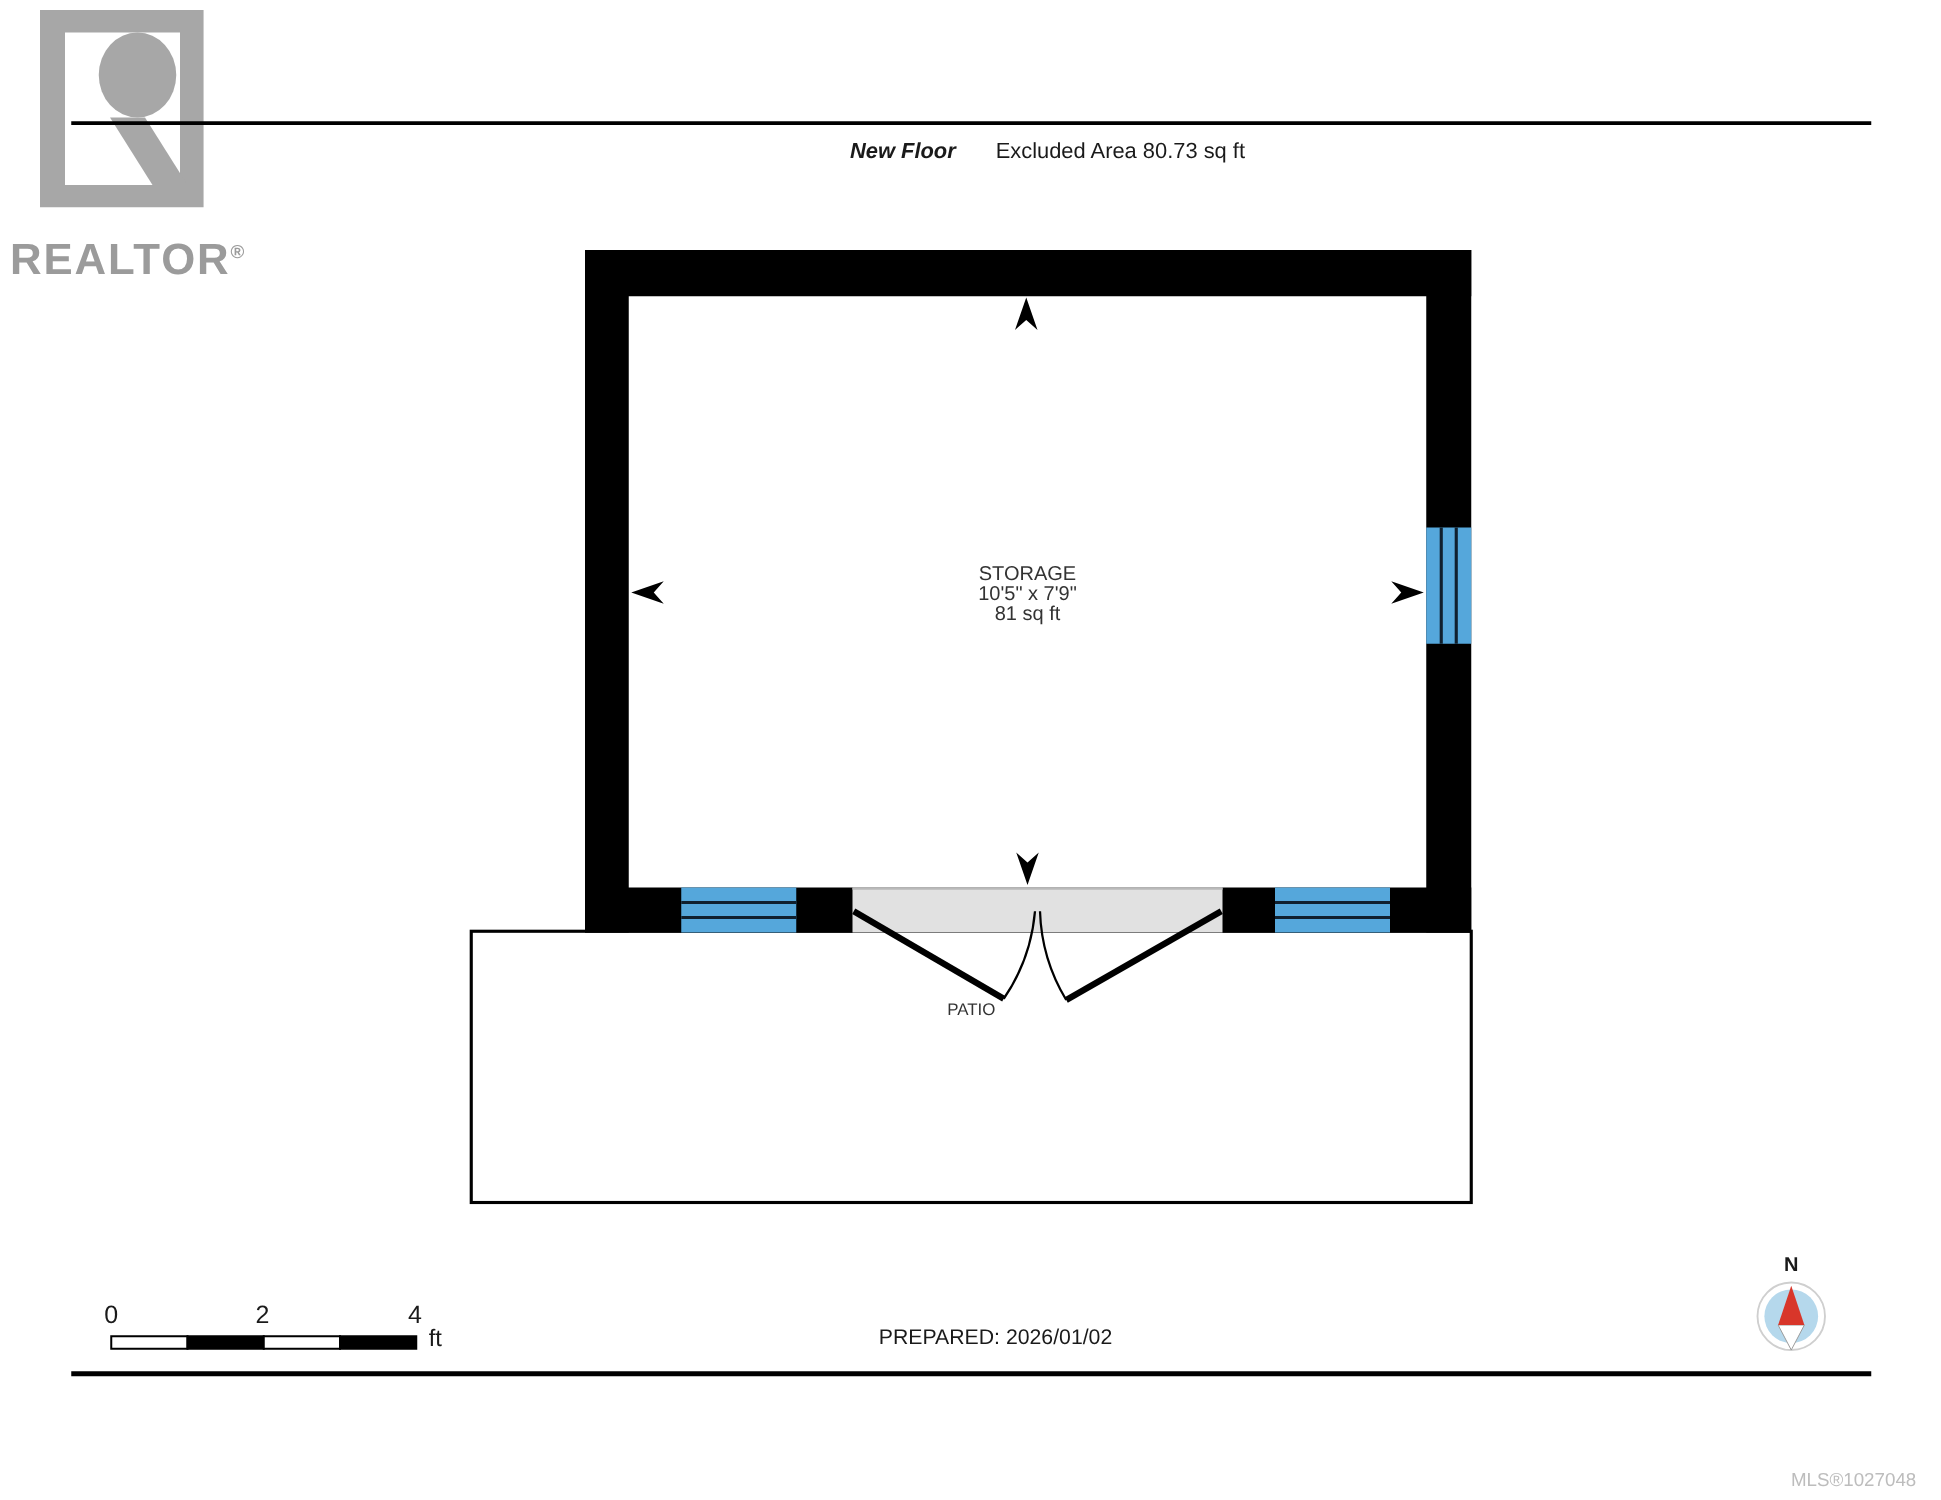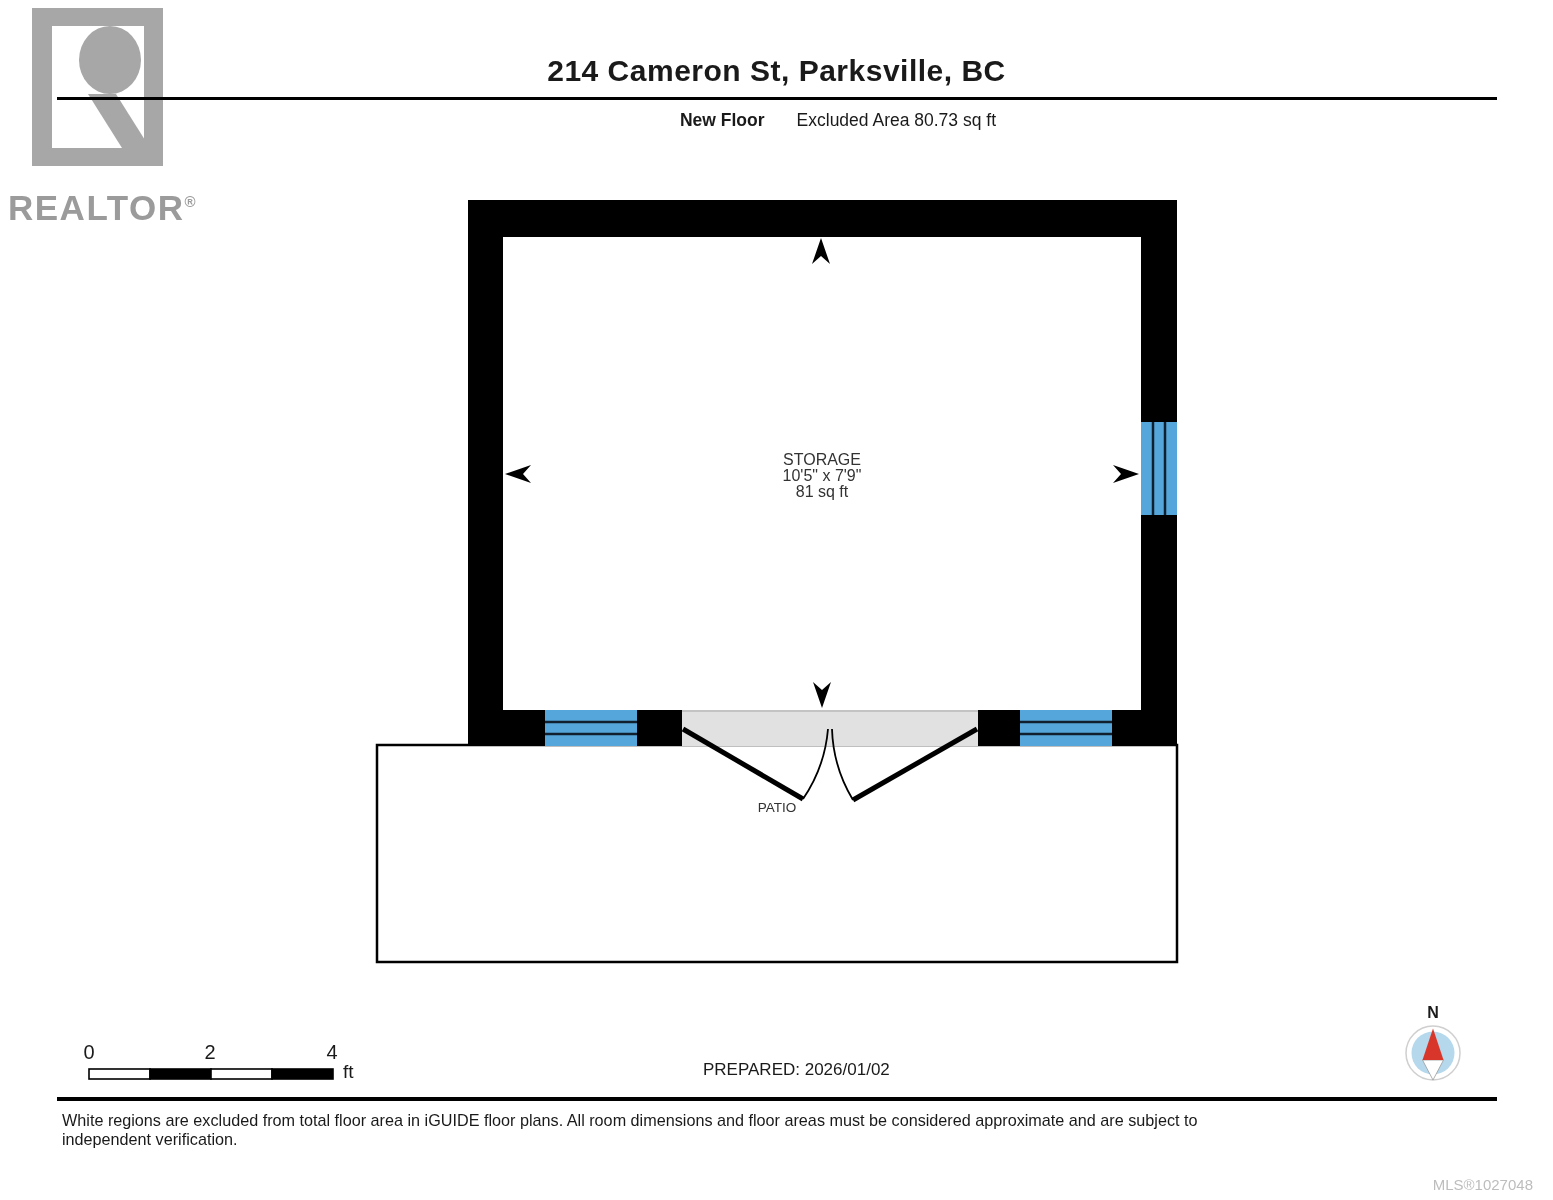"214 Cameron St, Parksville, BC" div.abs { html: <div>214 Cameron St, Parksville, BC</div> -> none }
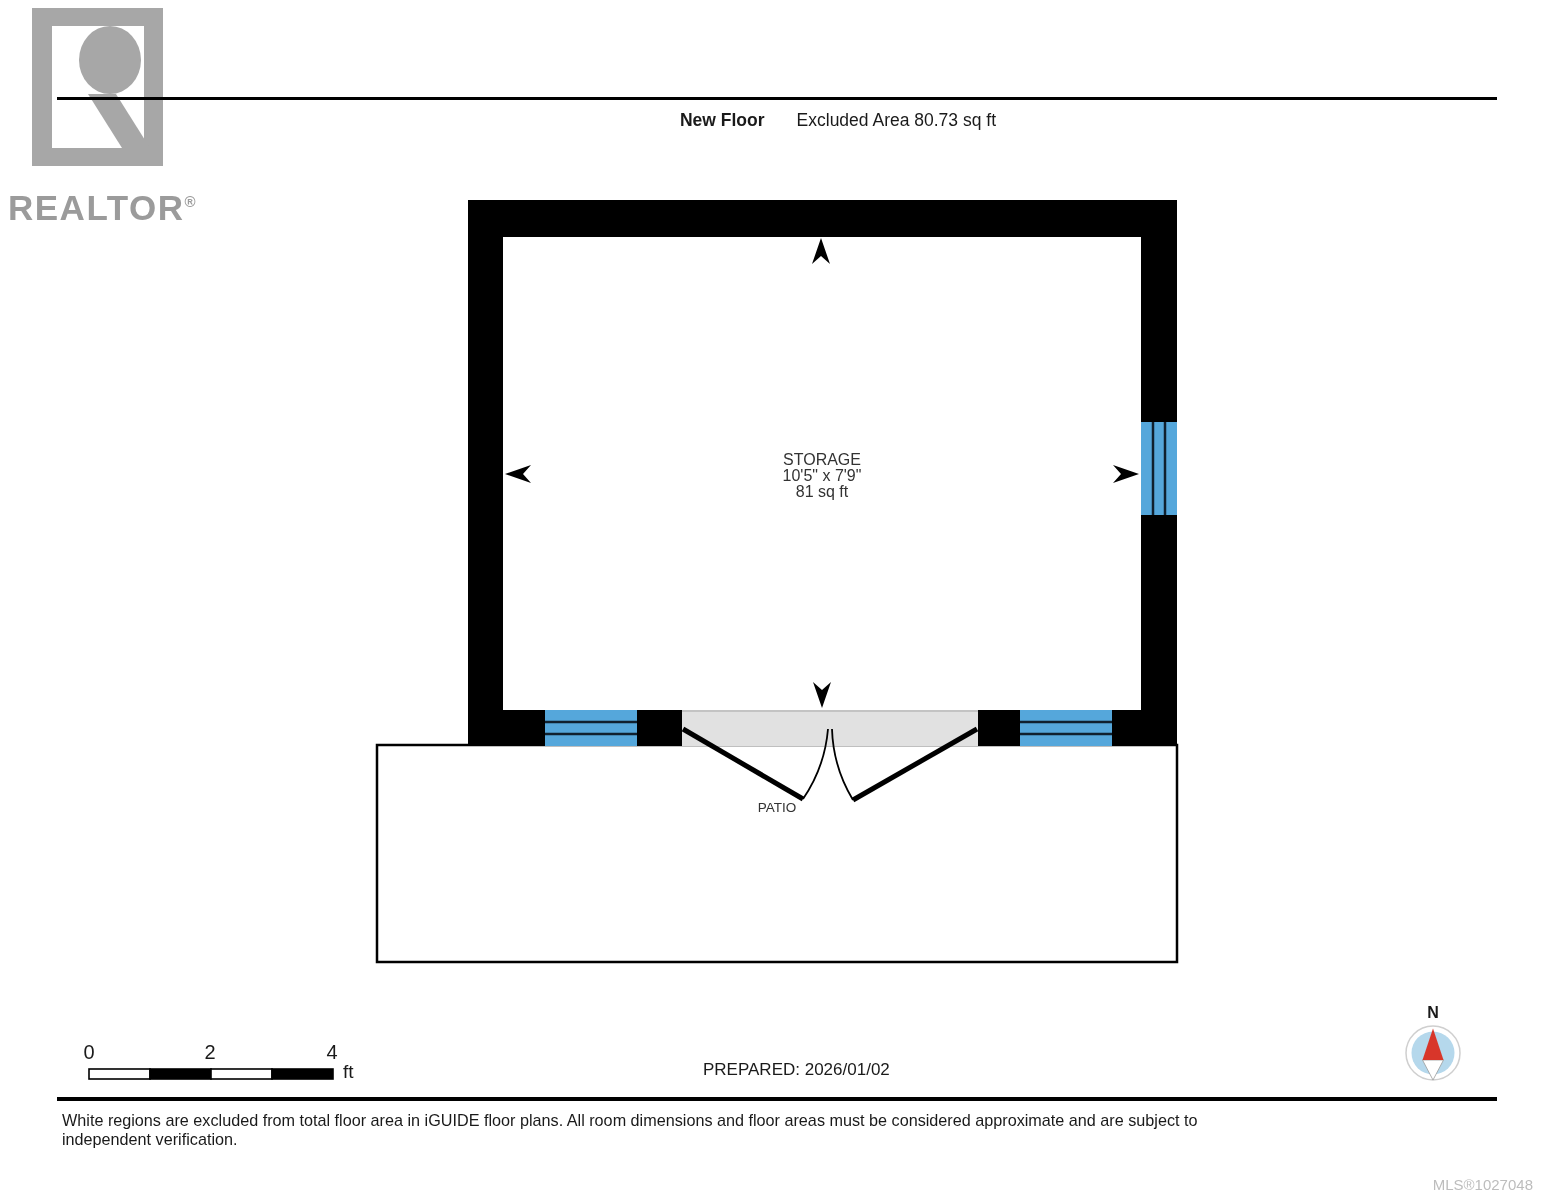"New Floor" #subtitle .floor-name { font-style: none -> italic }
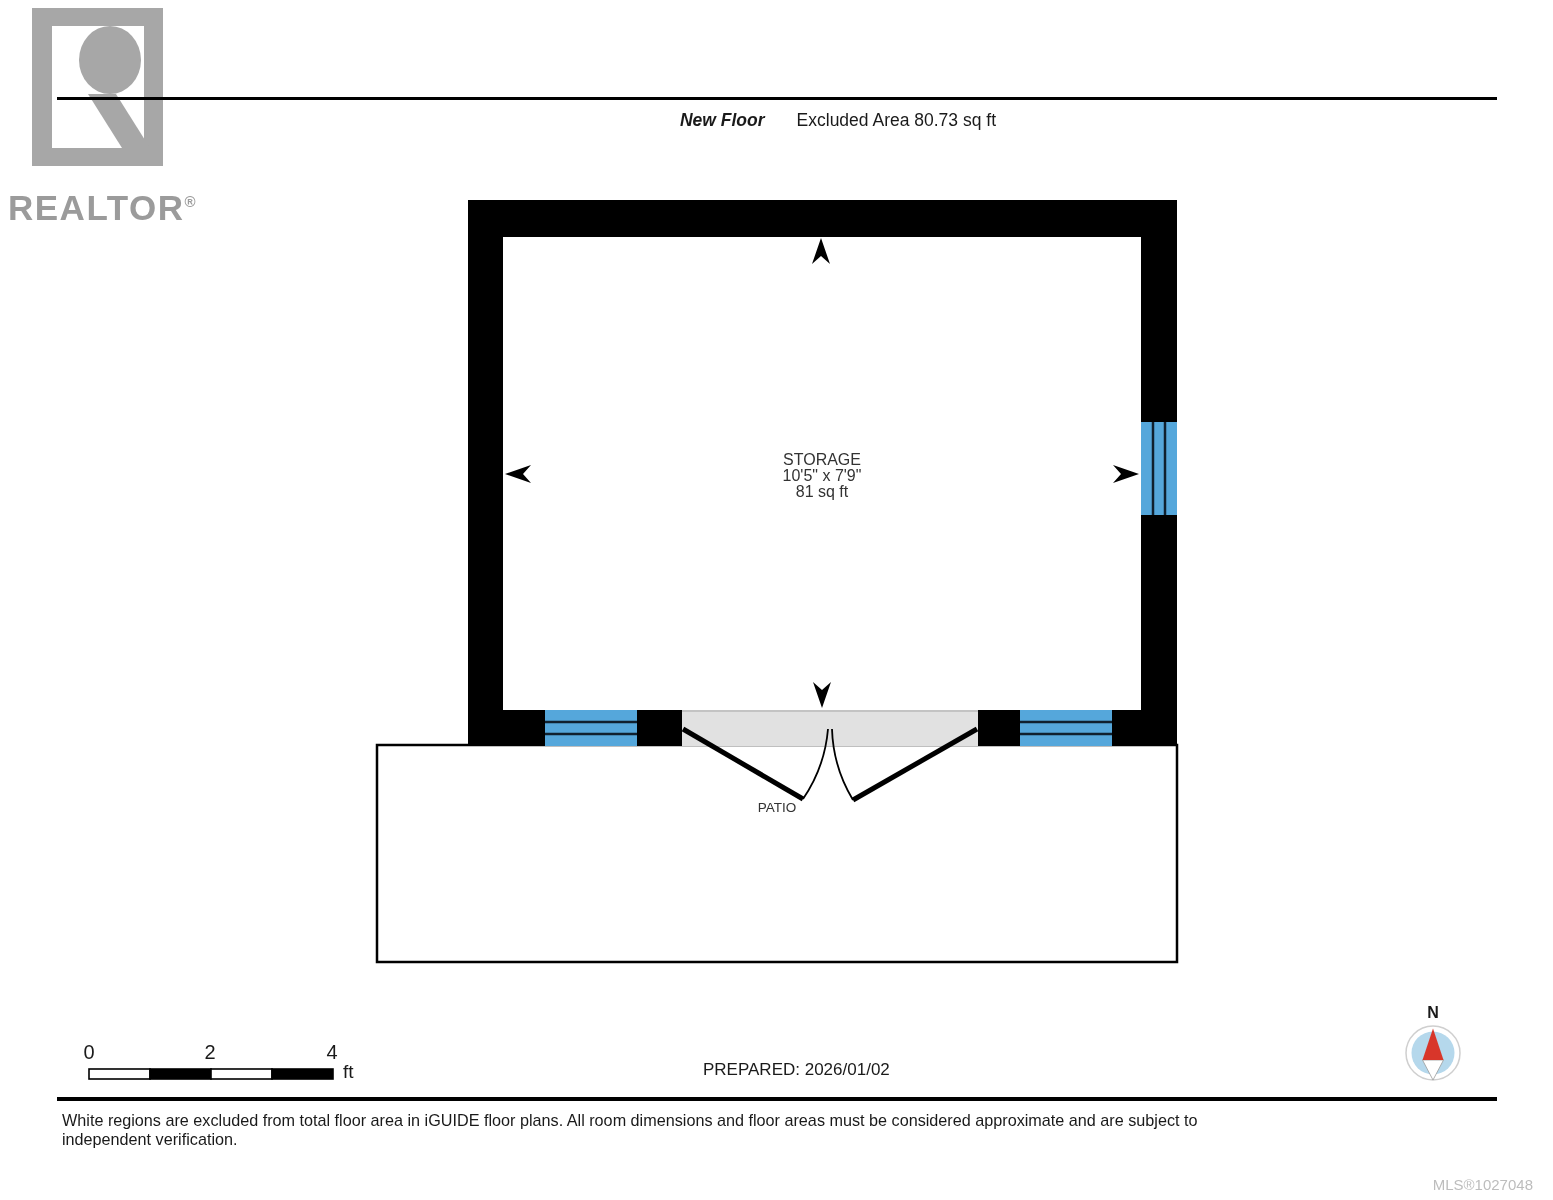"White regions are excluded from" div.abs { html: <div>White regions are excluded from total floor area in iGUIDE floor plans. All room dimensions and floor areas must be considered approximate and are subject to independent verification.</div> -> none }
